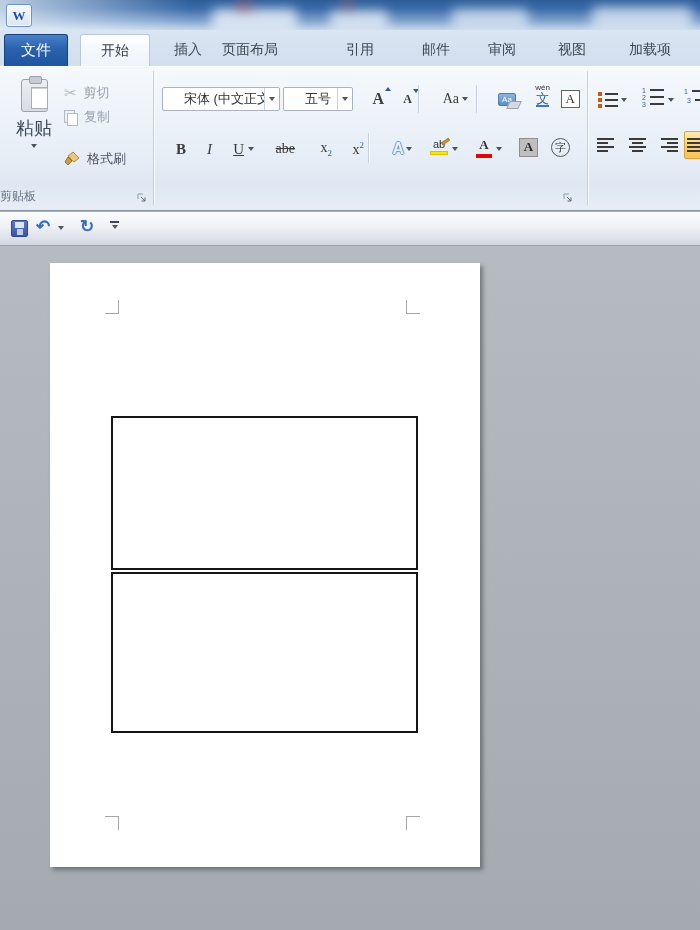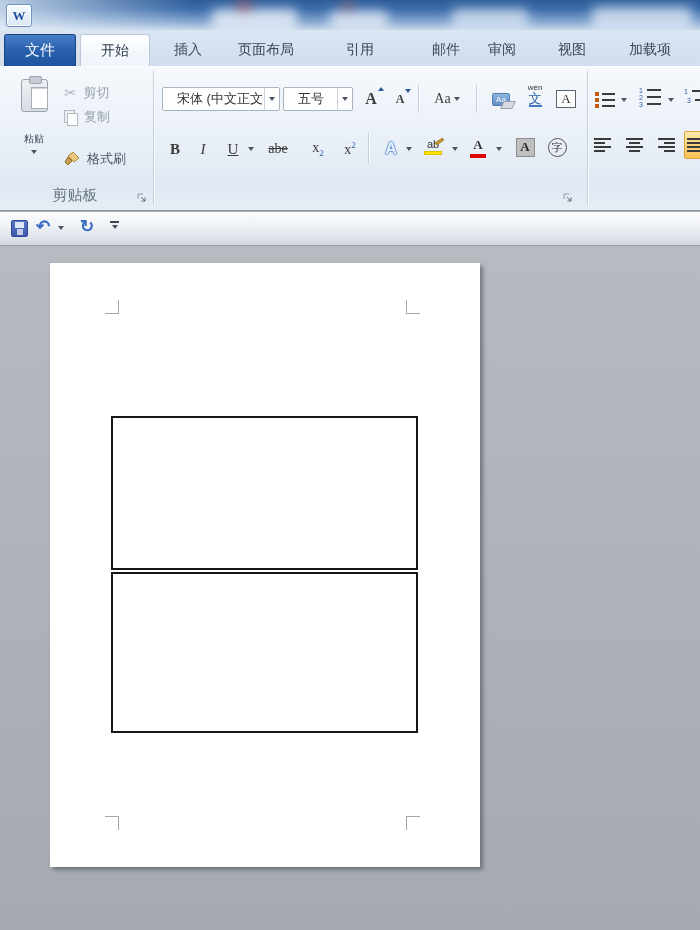"文件" .filetab { width: 72px -> 64px }
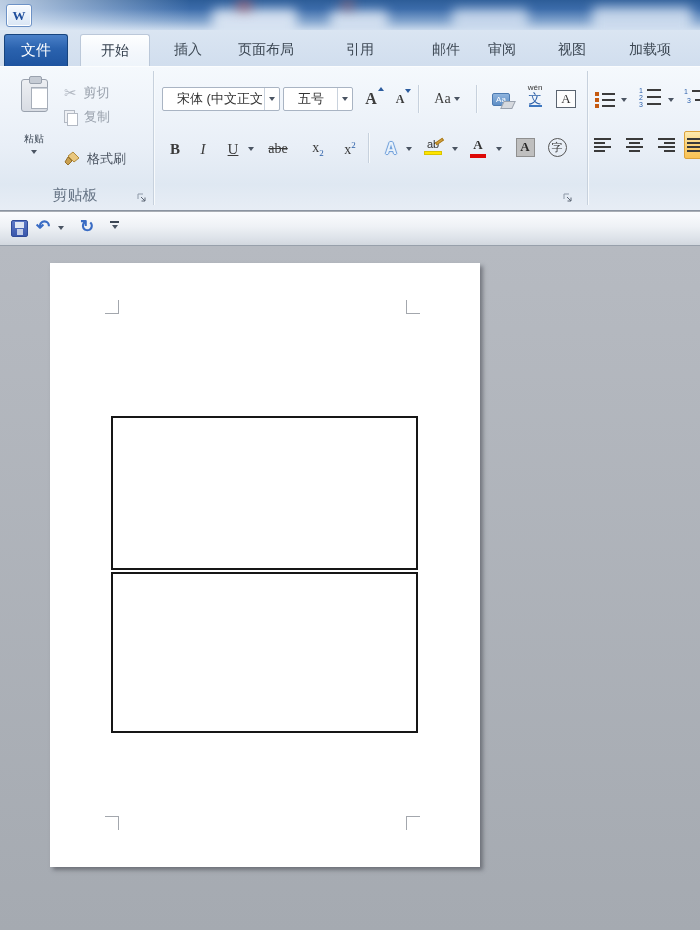"页面布局" div.tab { left: 224px -> 208px }
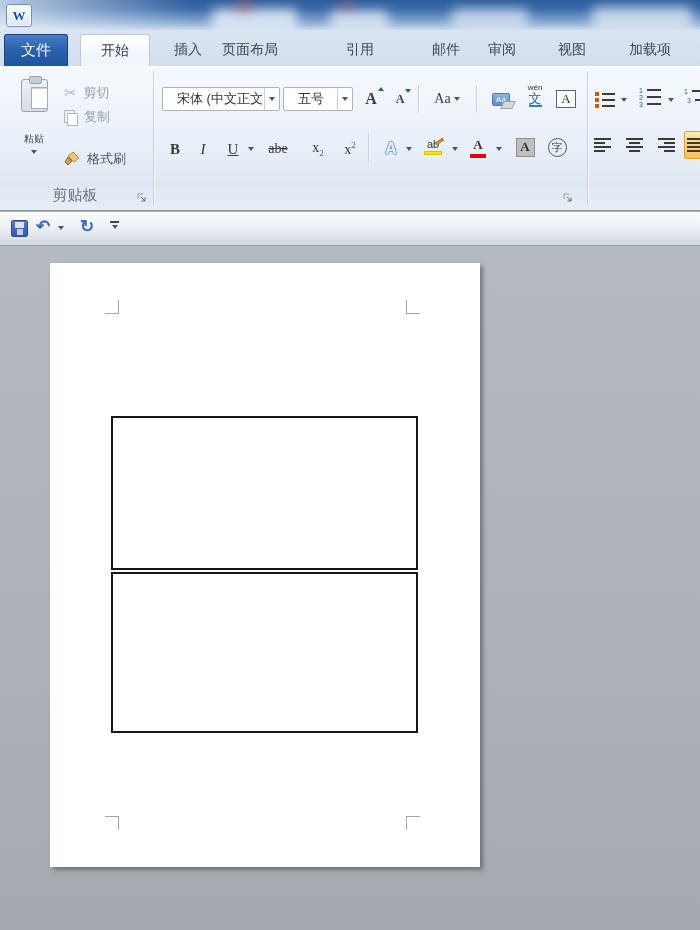"邮件" div.tab { left: 416px -> 406px }
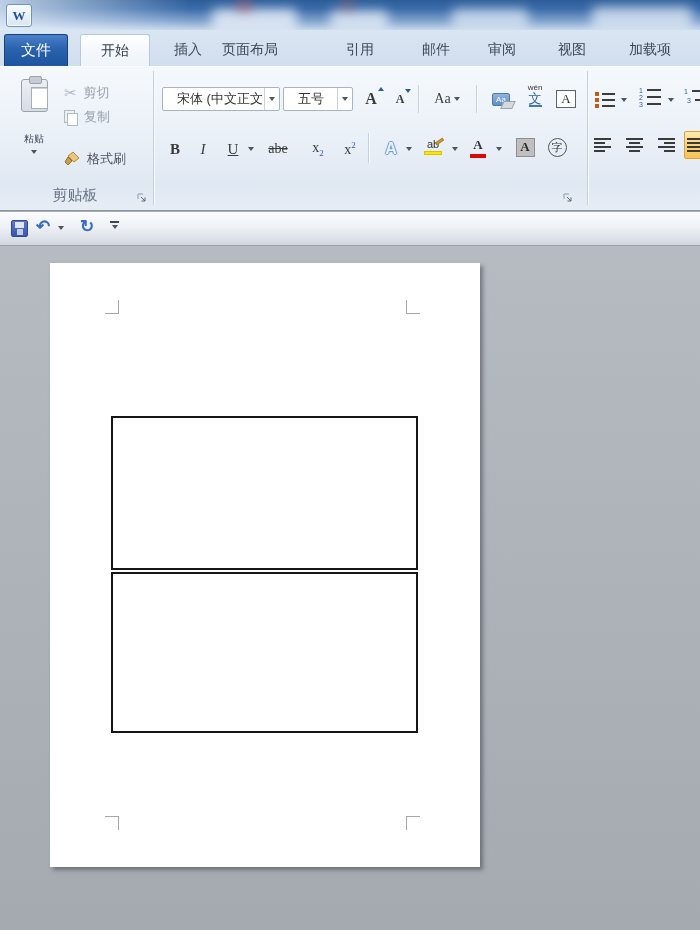"wén" .rbtn { justify-content: center -> flex-end }
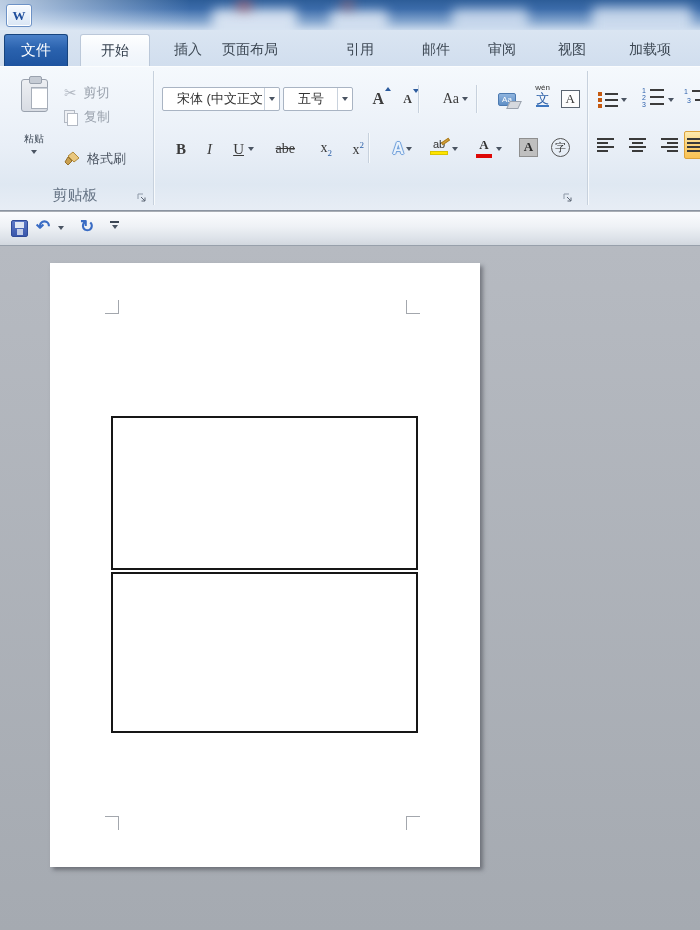"宋体 (中文正文" .combo .txt { padding-left: 14px -> 21px }
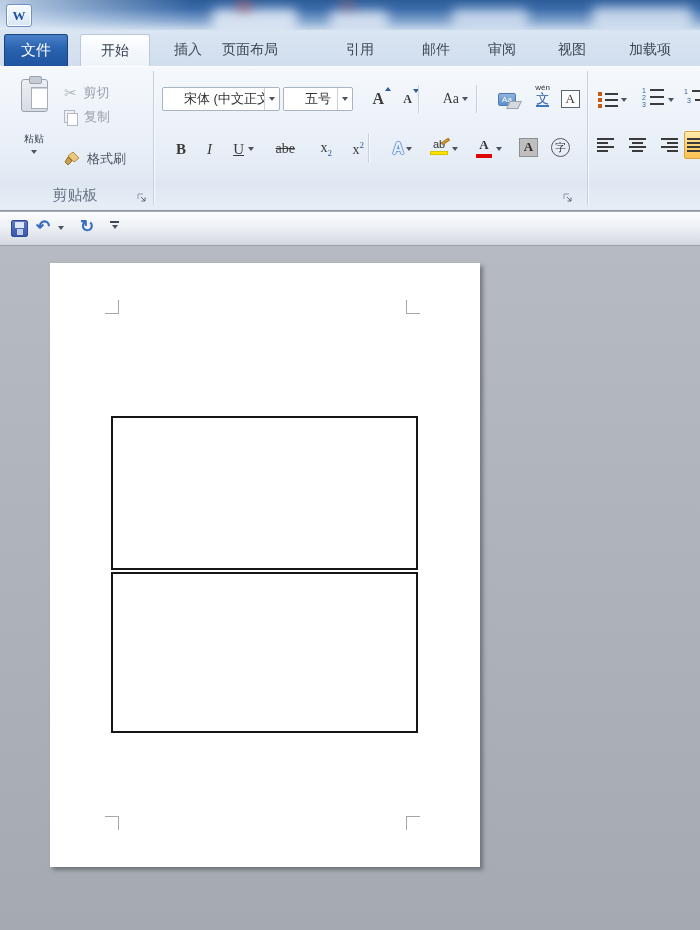"粘贴" .pastelabel { font-size: 10px -> 18px; margin-top: 20px -> 4px }
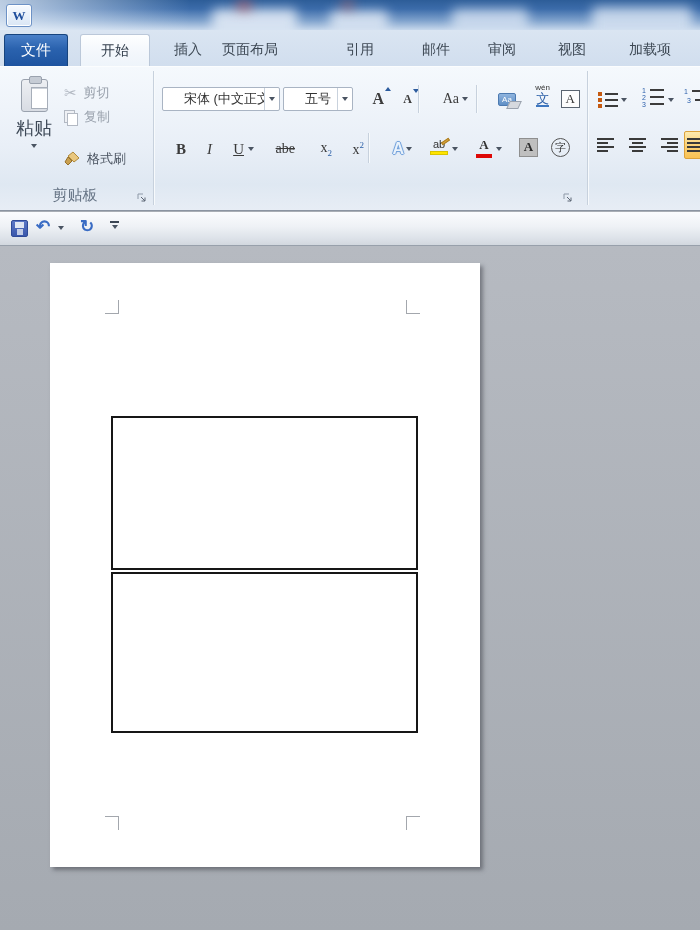"剪贴板" .grouplabel { font-size: 15px -> 12px; text-align: center -> none }
